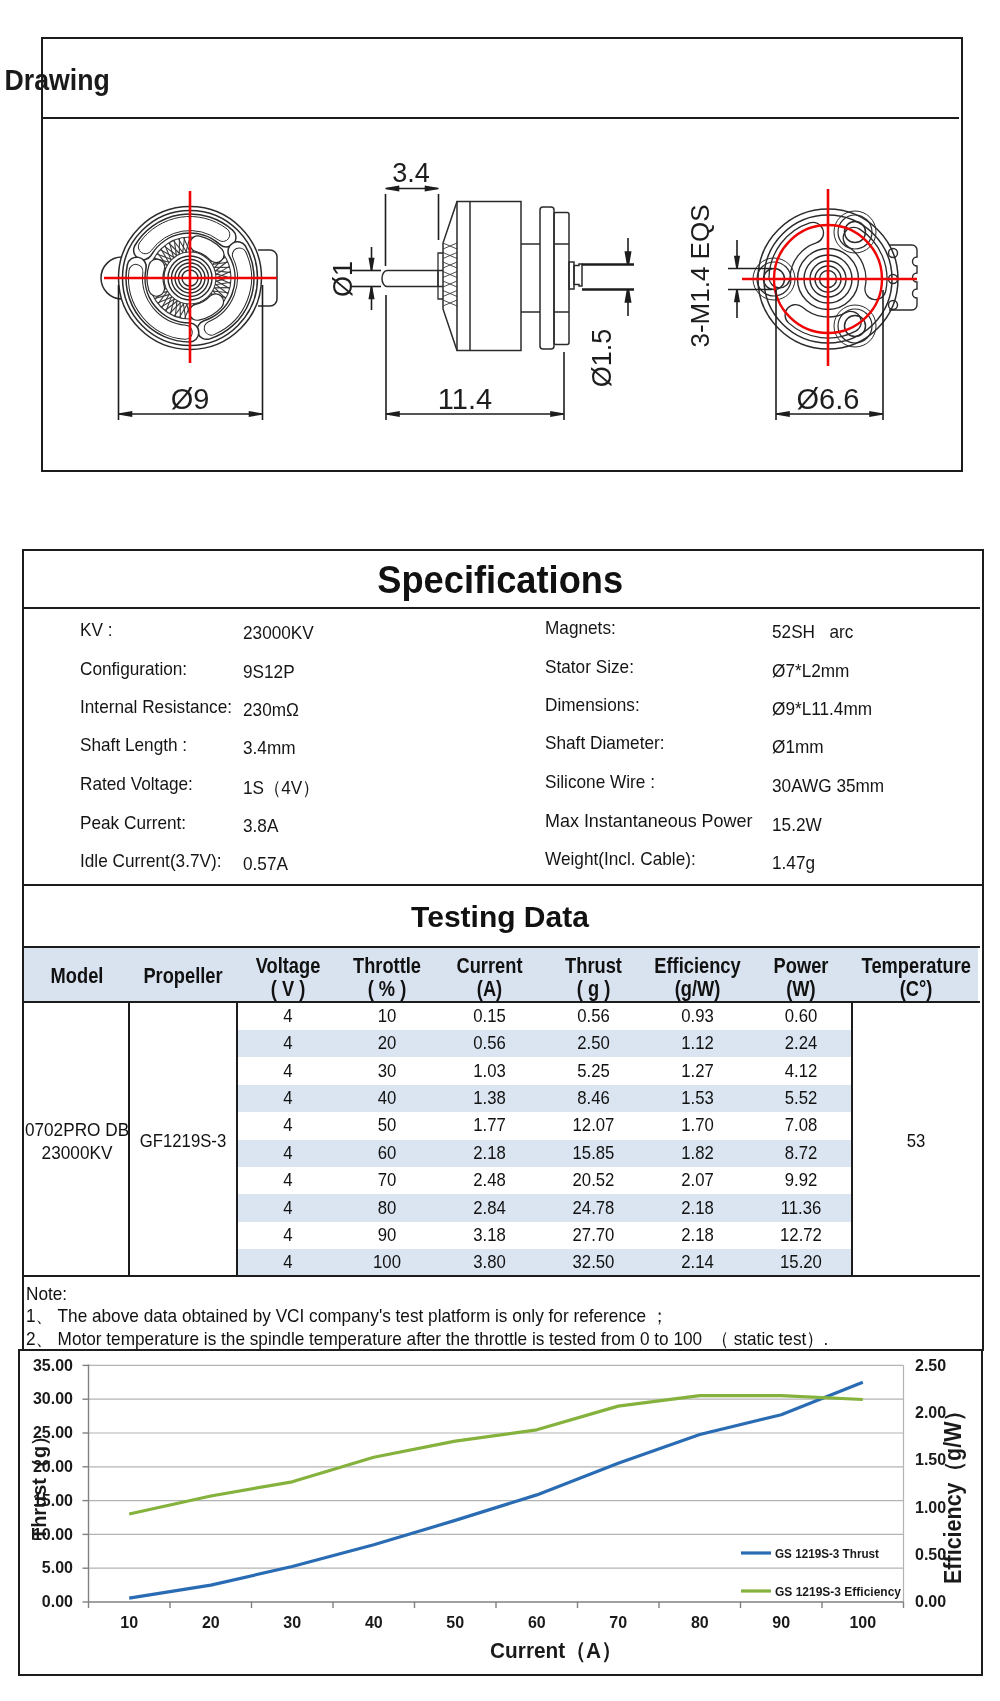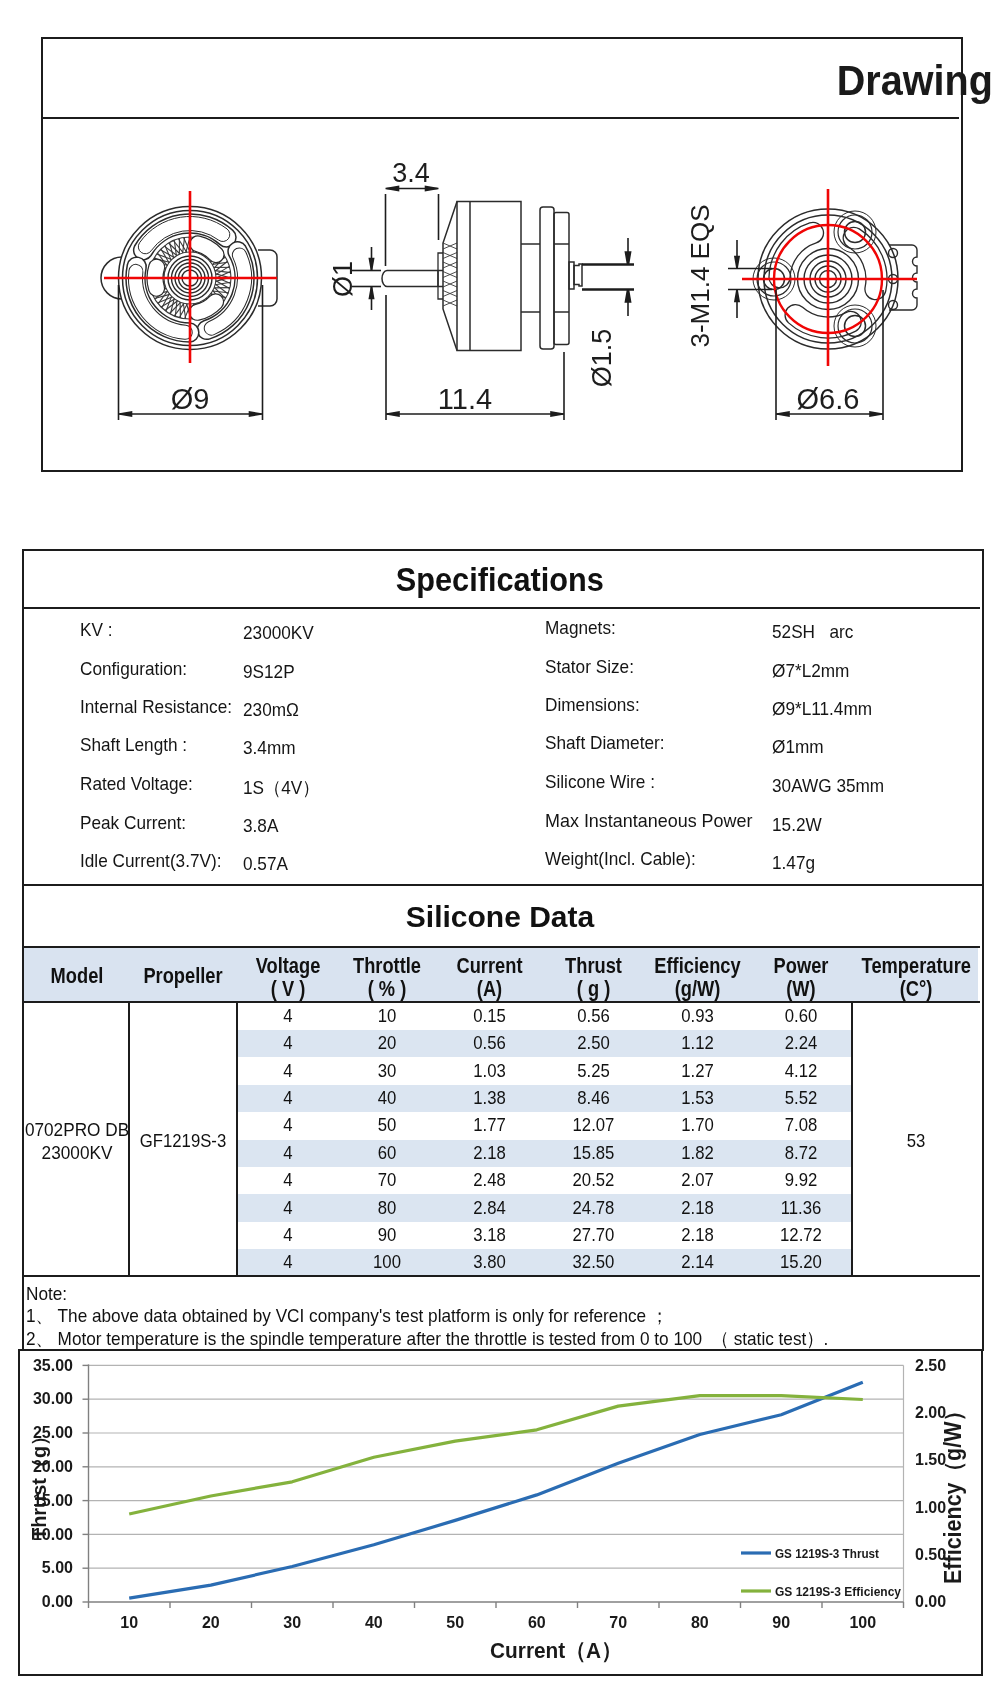"Drawing" div.abs { font-size: 43px -> 29px; text-align: right -> left }
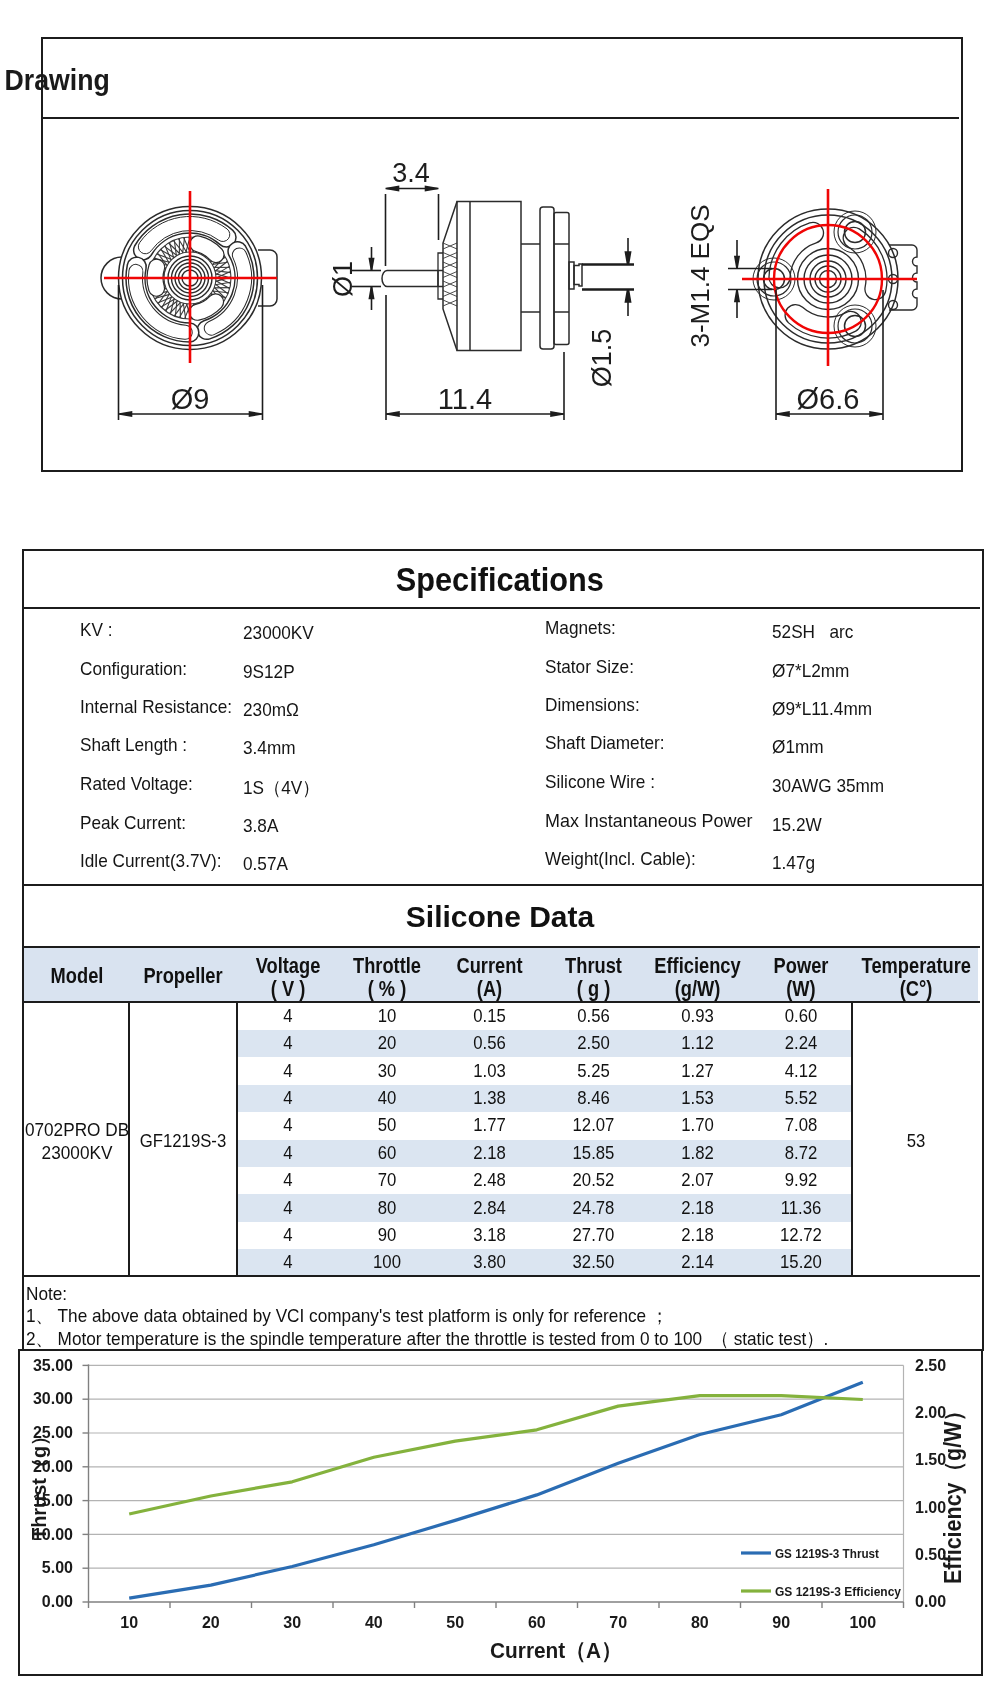"Specifications" div.abs { font-size: 33px -> 39px }
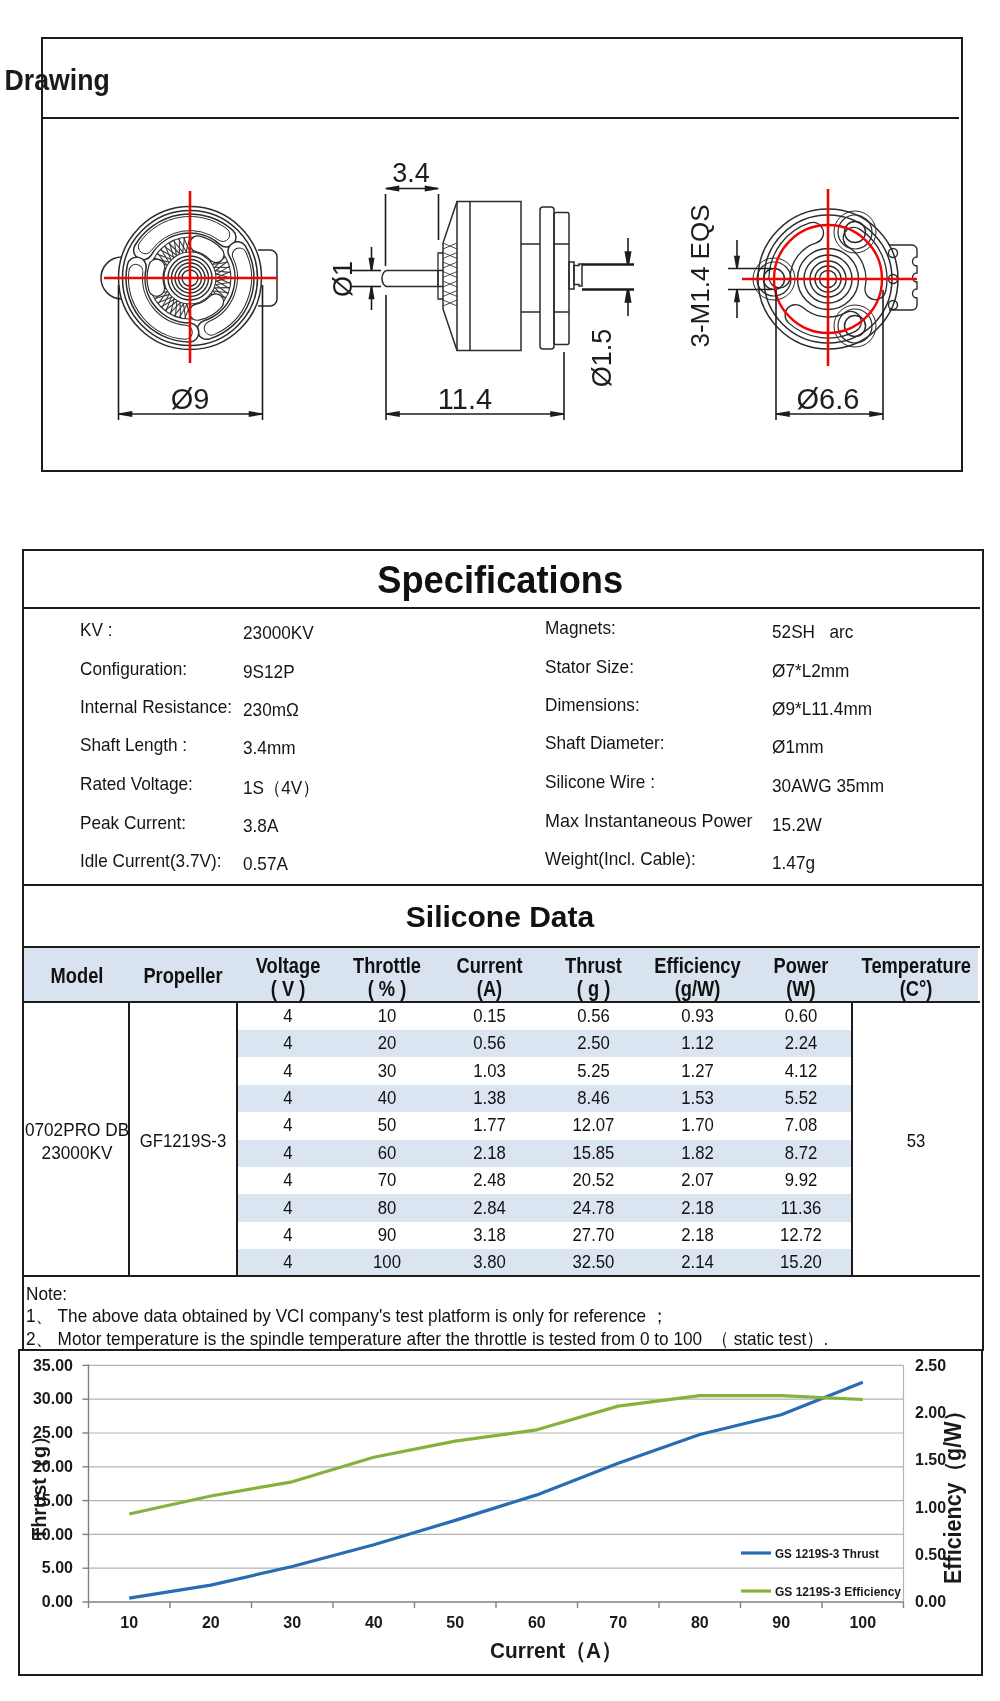"Silicone Data" div.abs { text: Silicone -> Testing }
